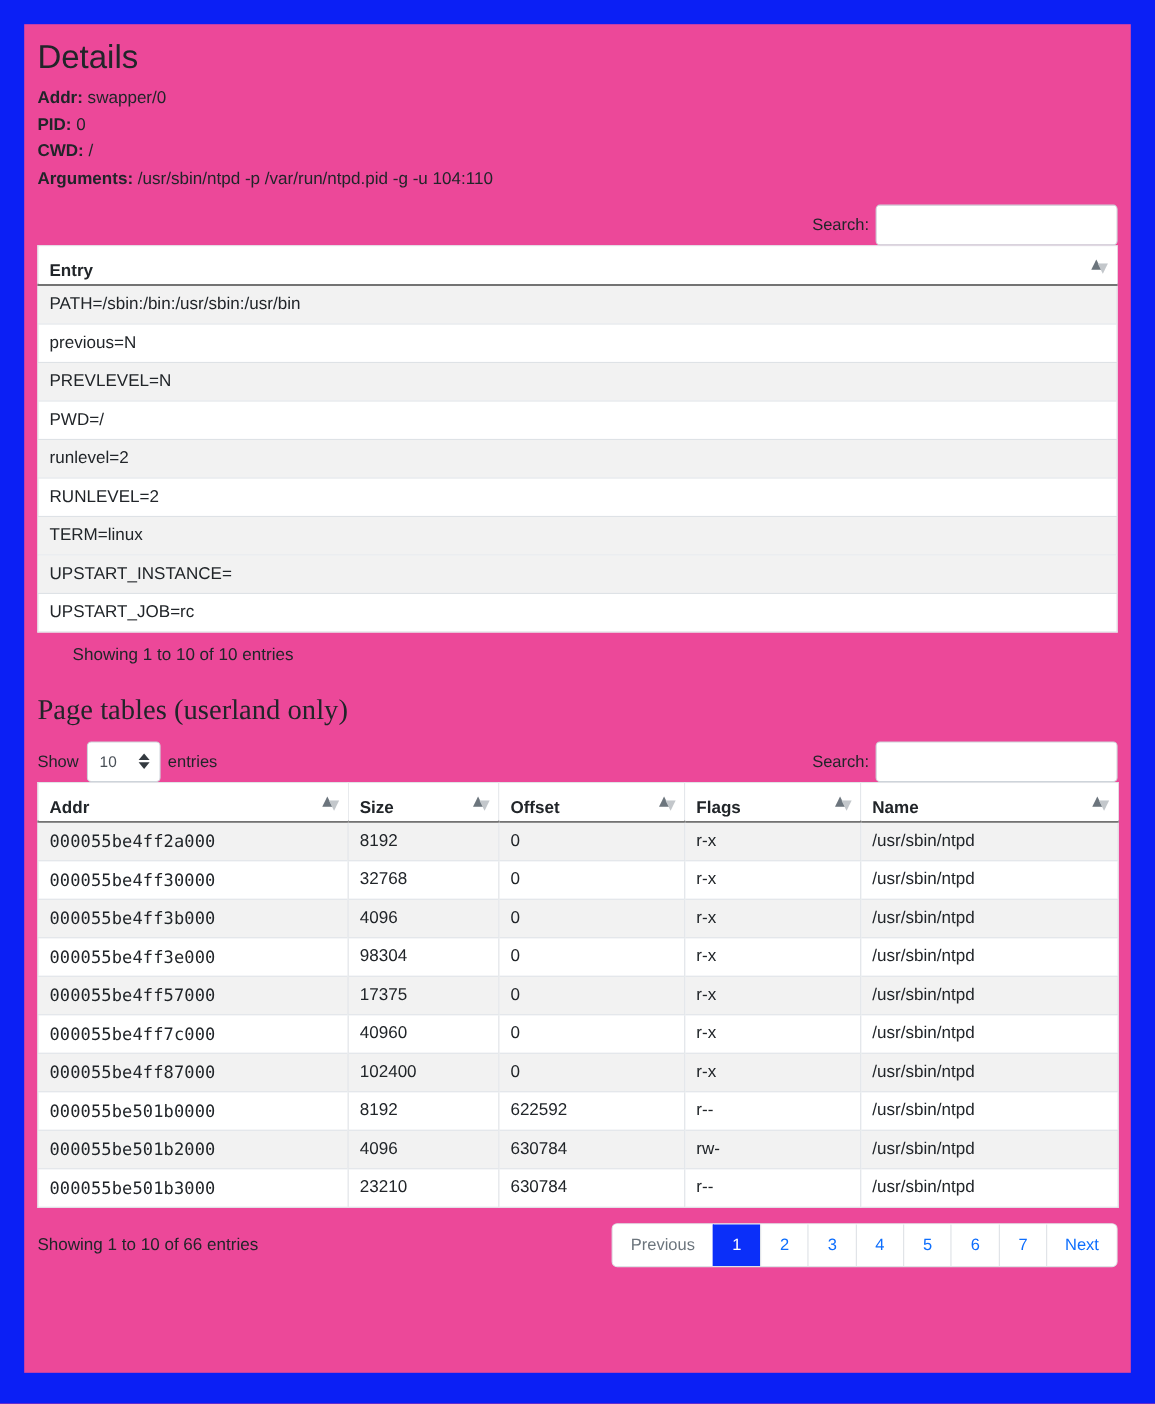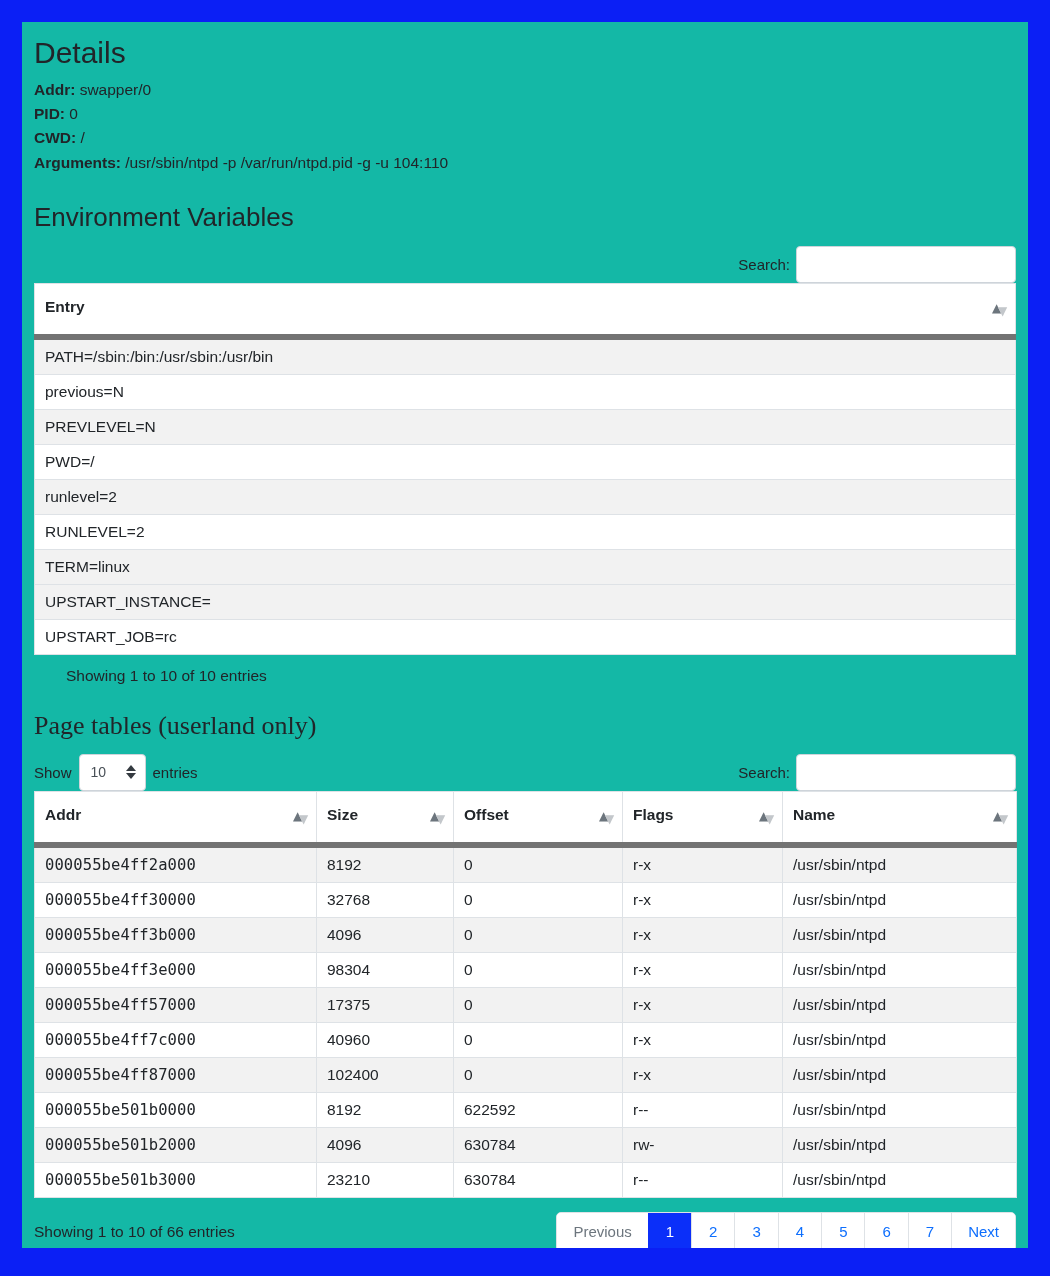"Details" .page-frame { background: #14b8a6 -> #ec4899 }
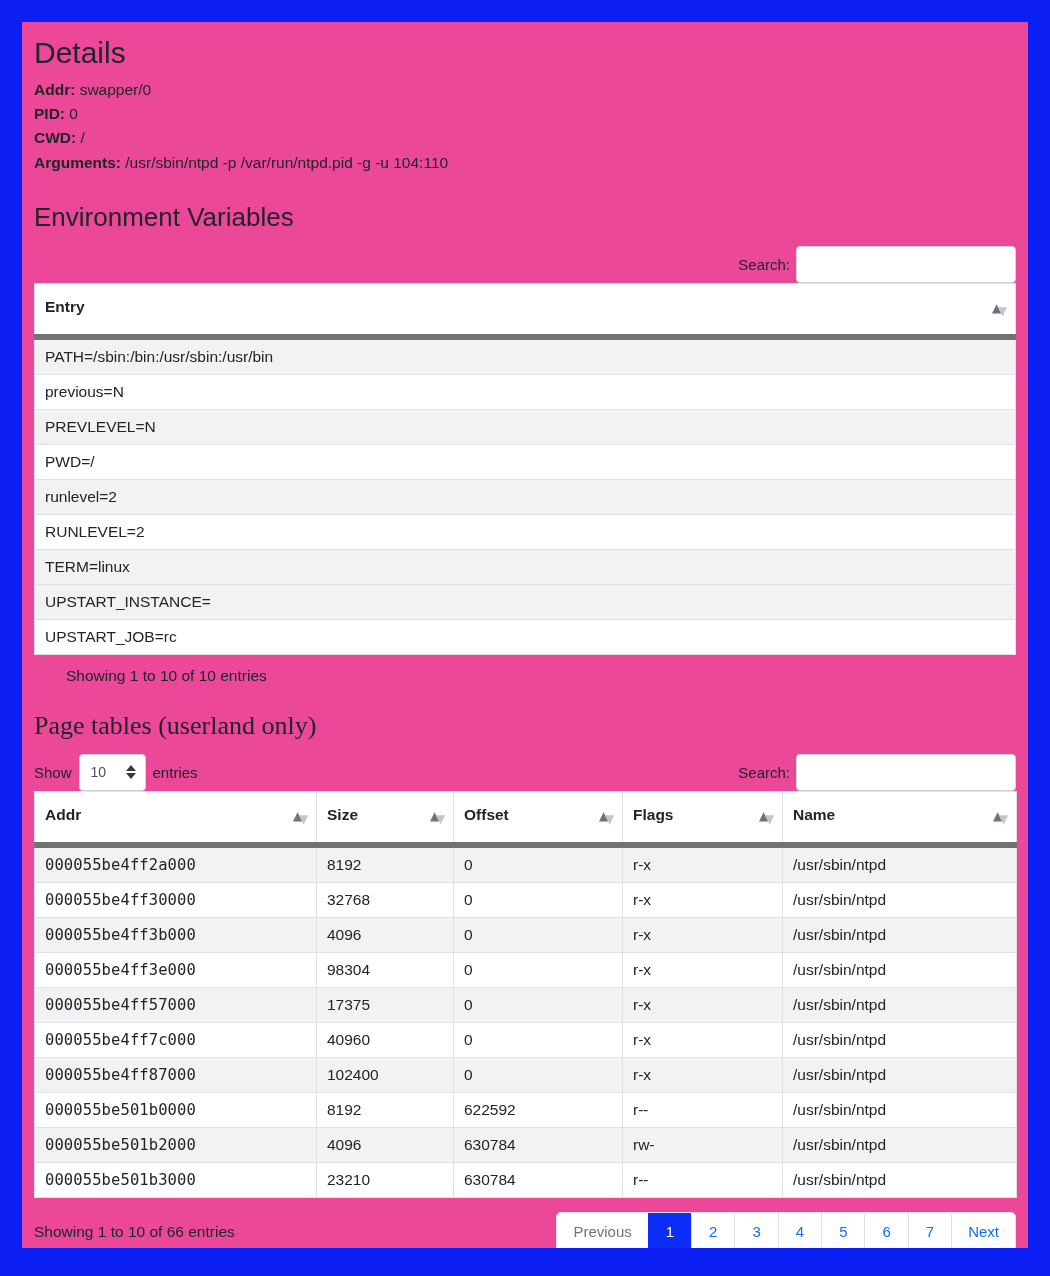"Environment Variables" h2.section-title { html: <h2>Environment Variables</h2> -> none }
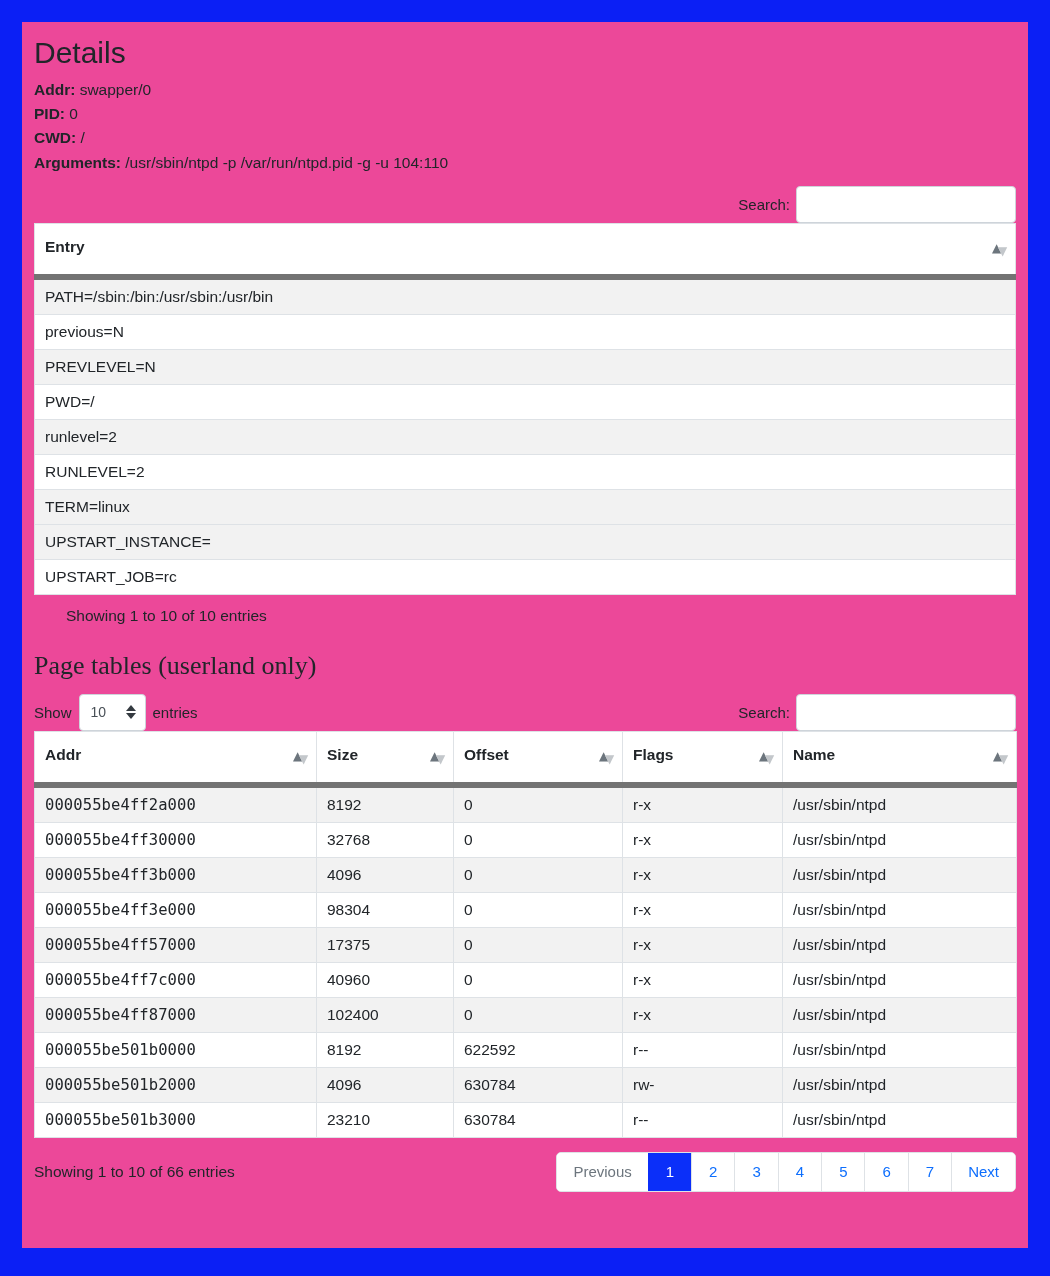"Entry" table.dt thead th { border-bottom: 6px solid #737373 -> 2px solid #737373; padding: 14px 10px 18px 10px -> 14px 10px 2px 10px }
